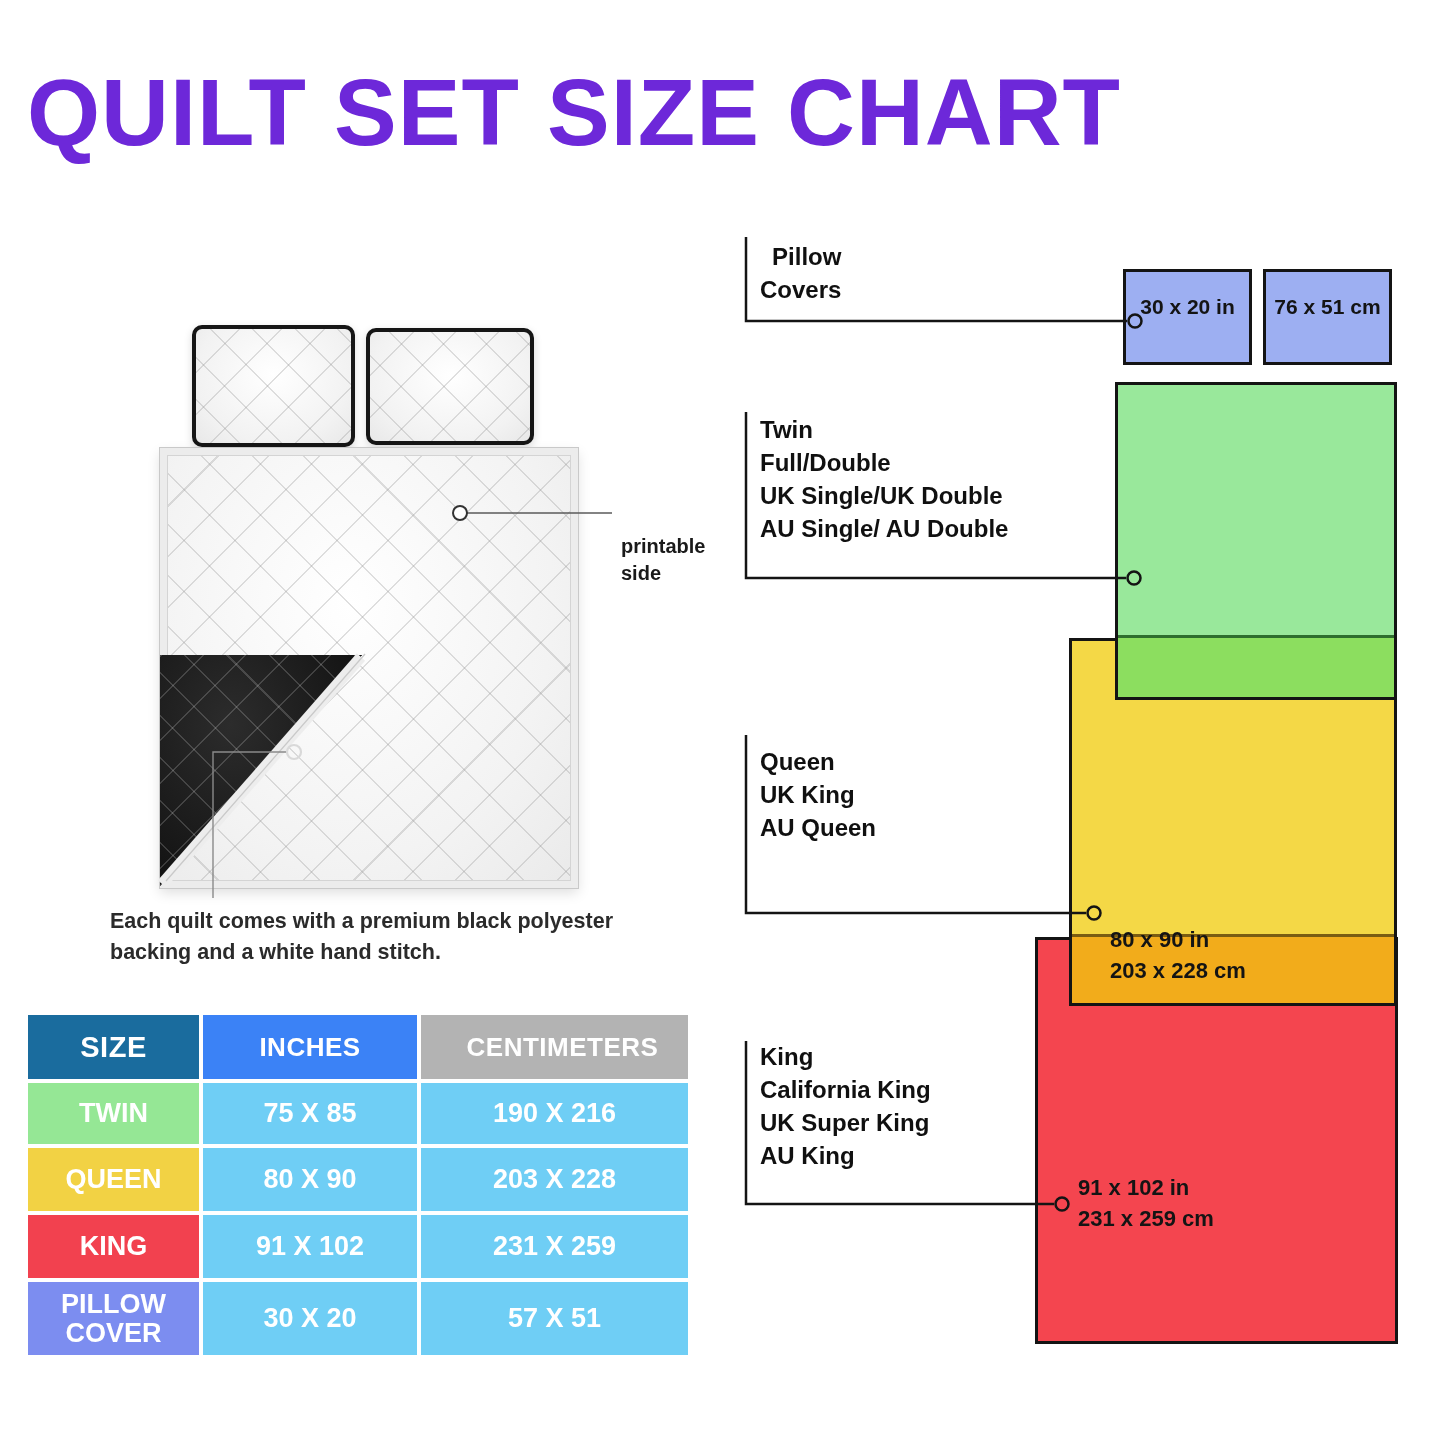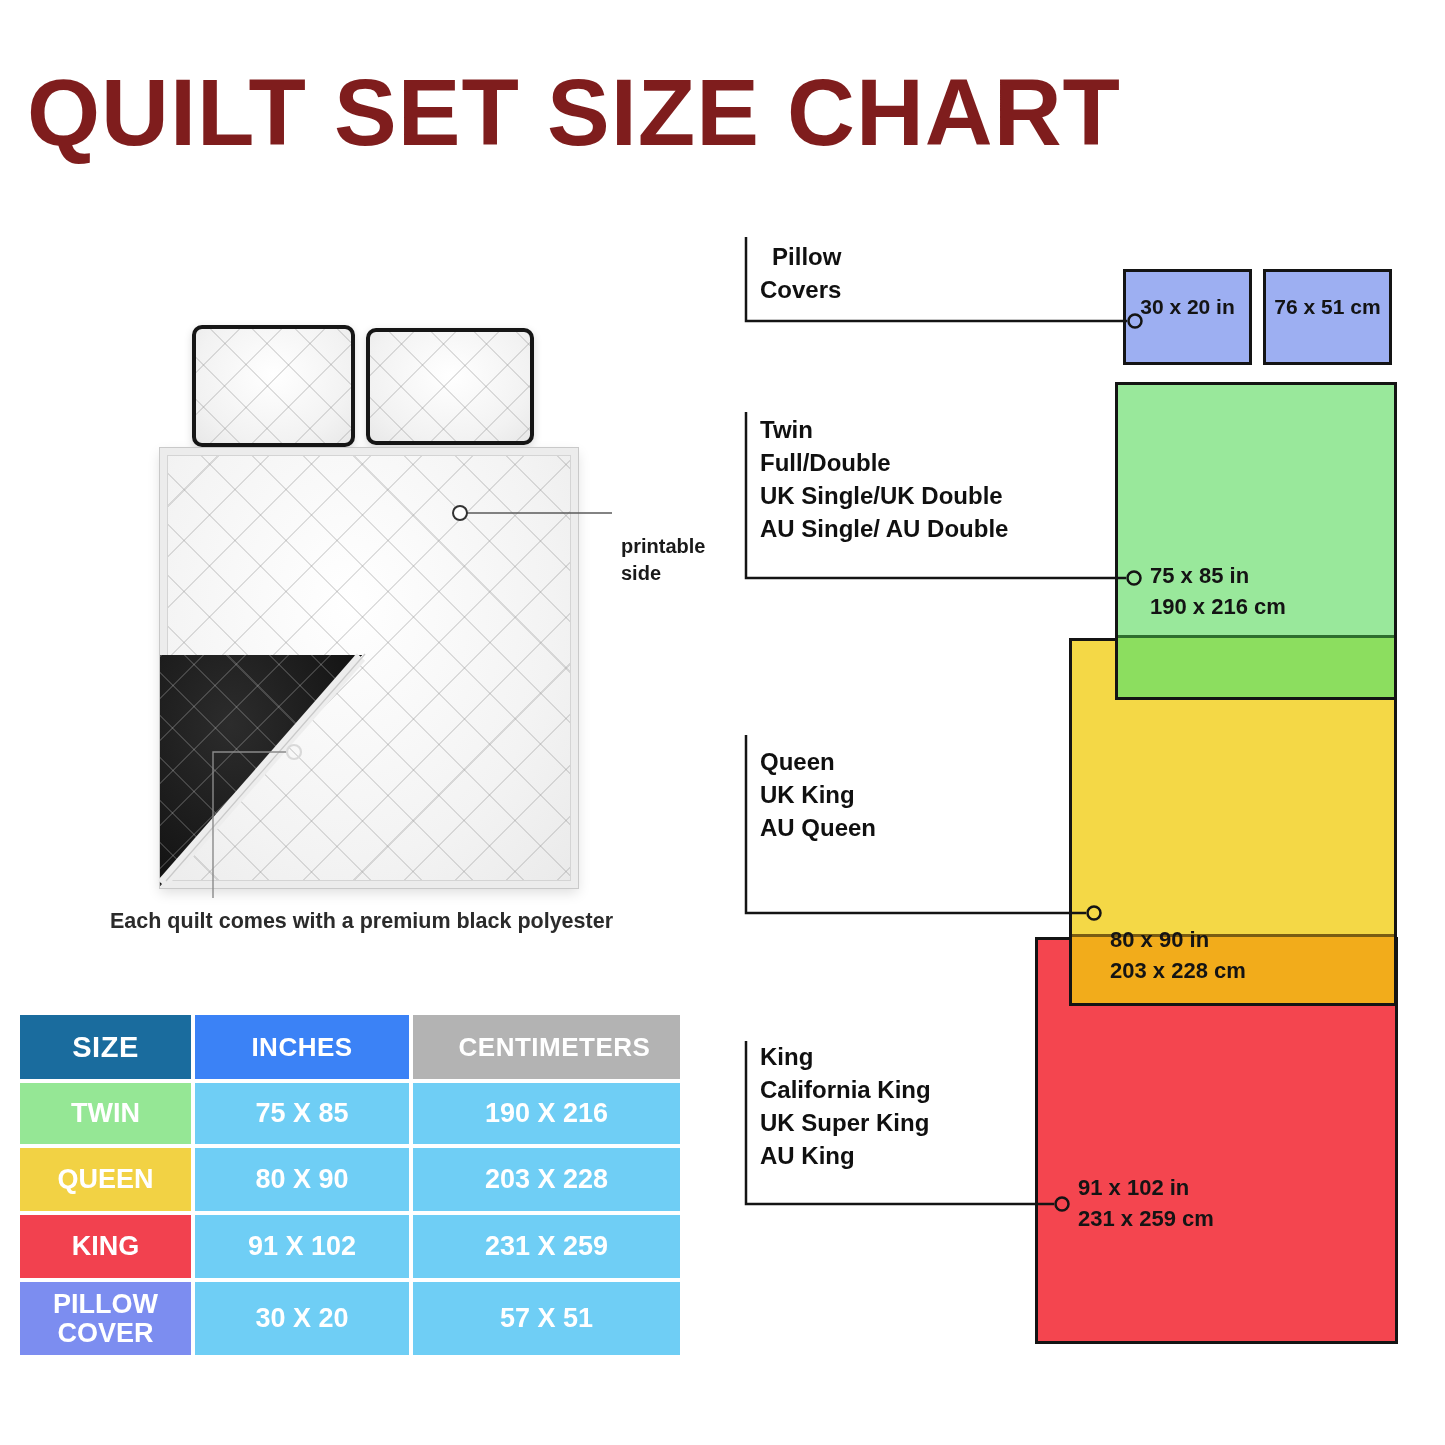"QUILT SET SIZE CHART" .title { color: #7f1d1d -> #6d28d9 }
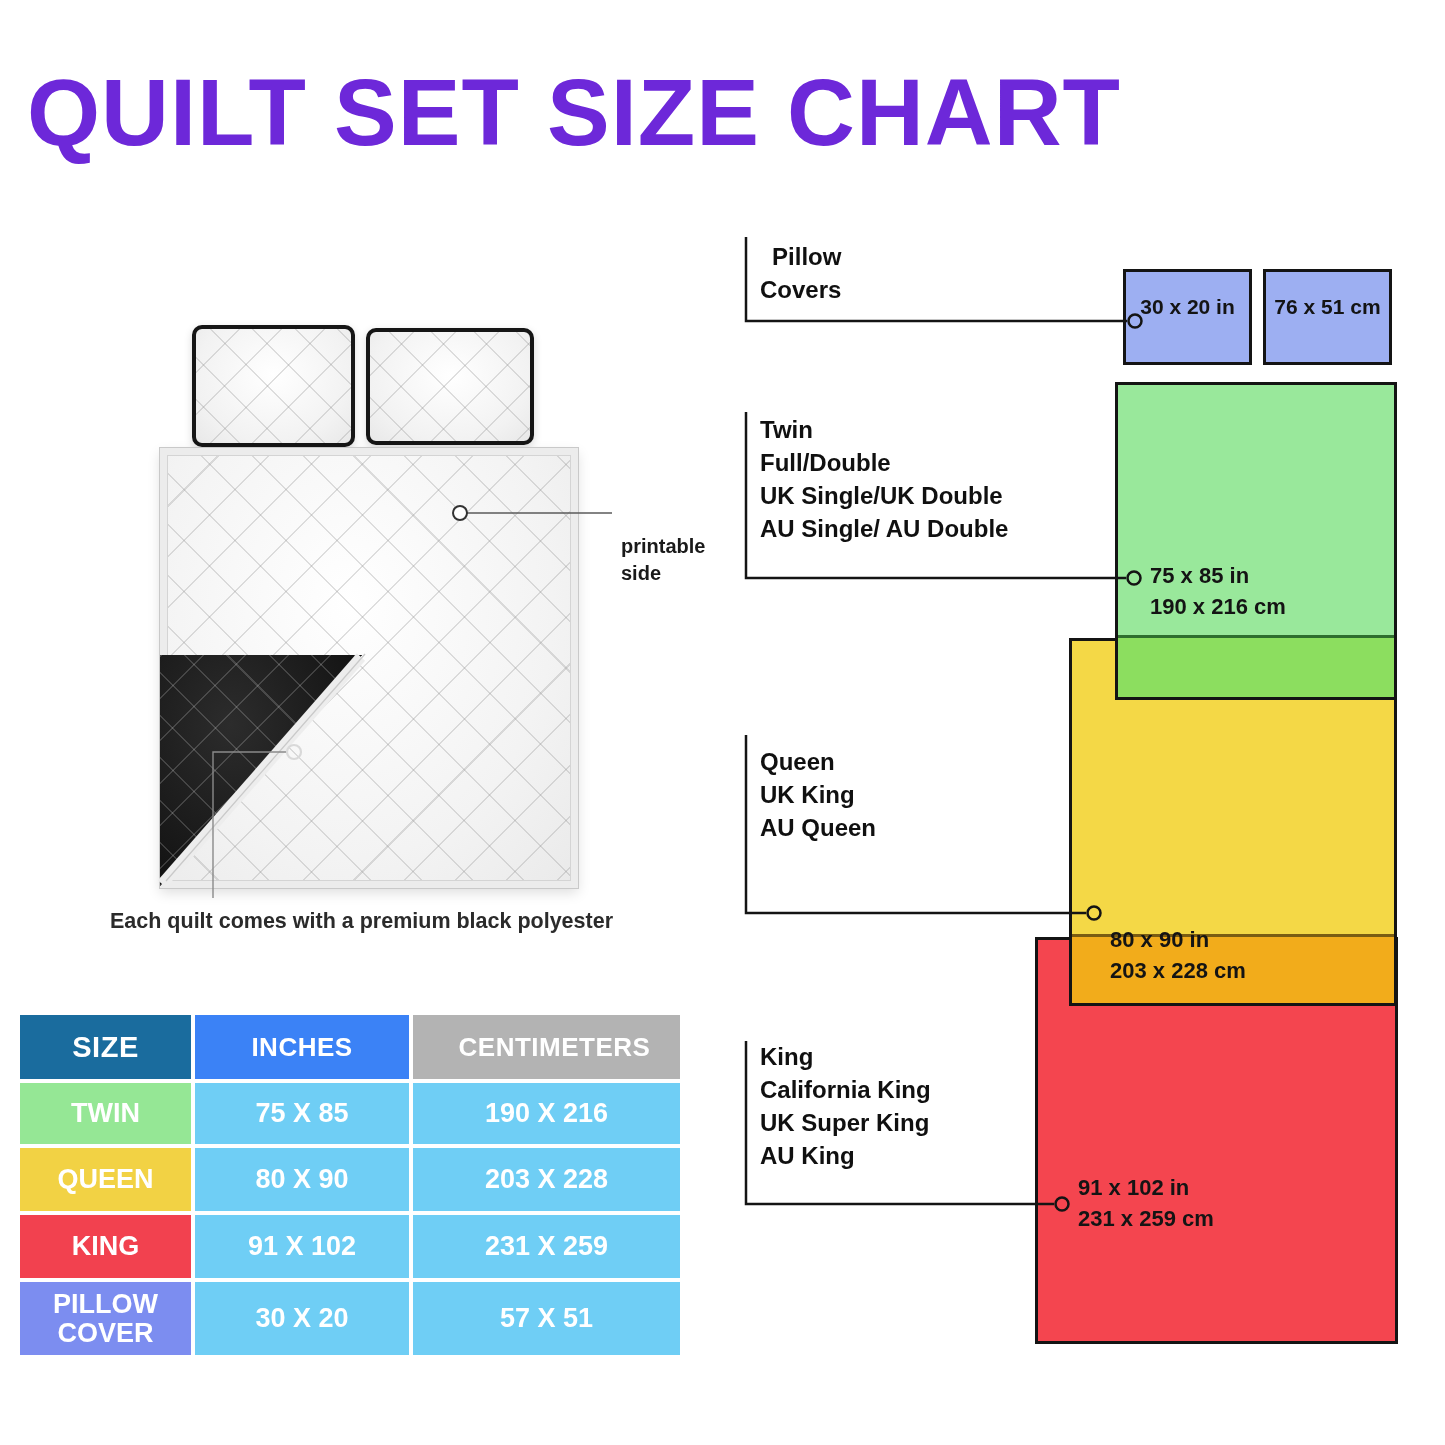"75 x 85 in" div.dim { html: <div> <div>75 x 85 in</div> <div>190 x 216 cm</div> </div> -> none }
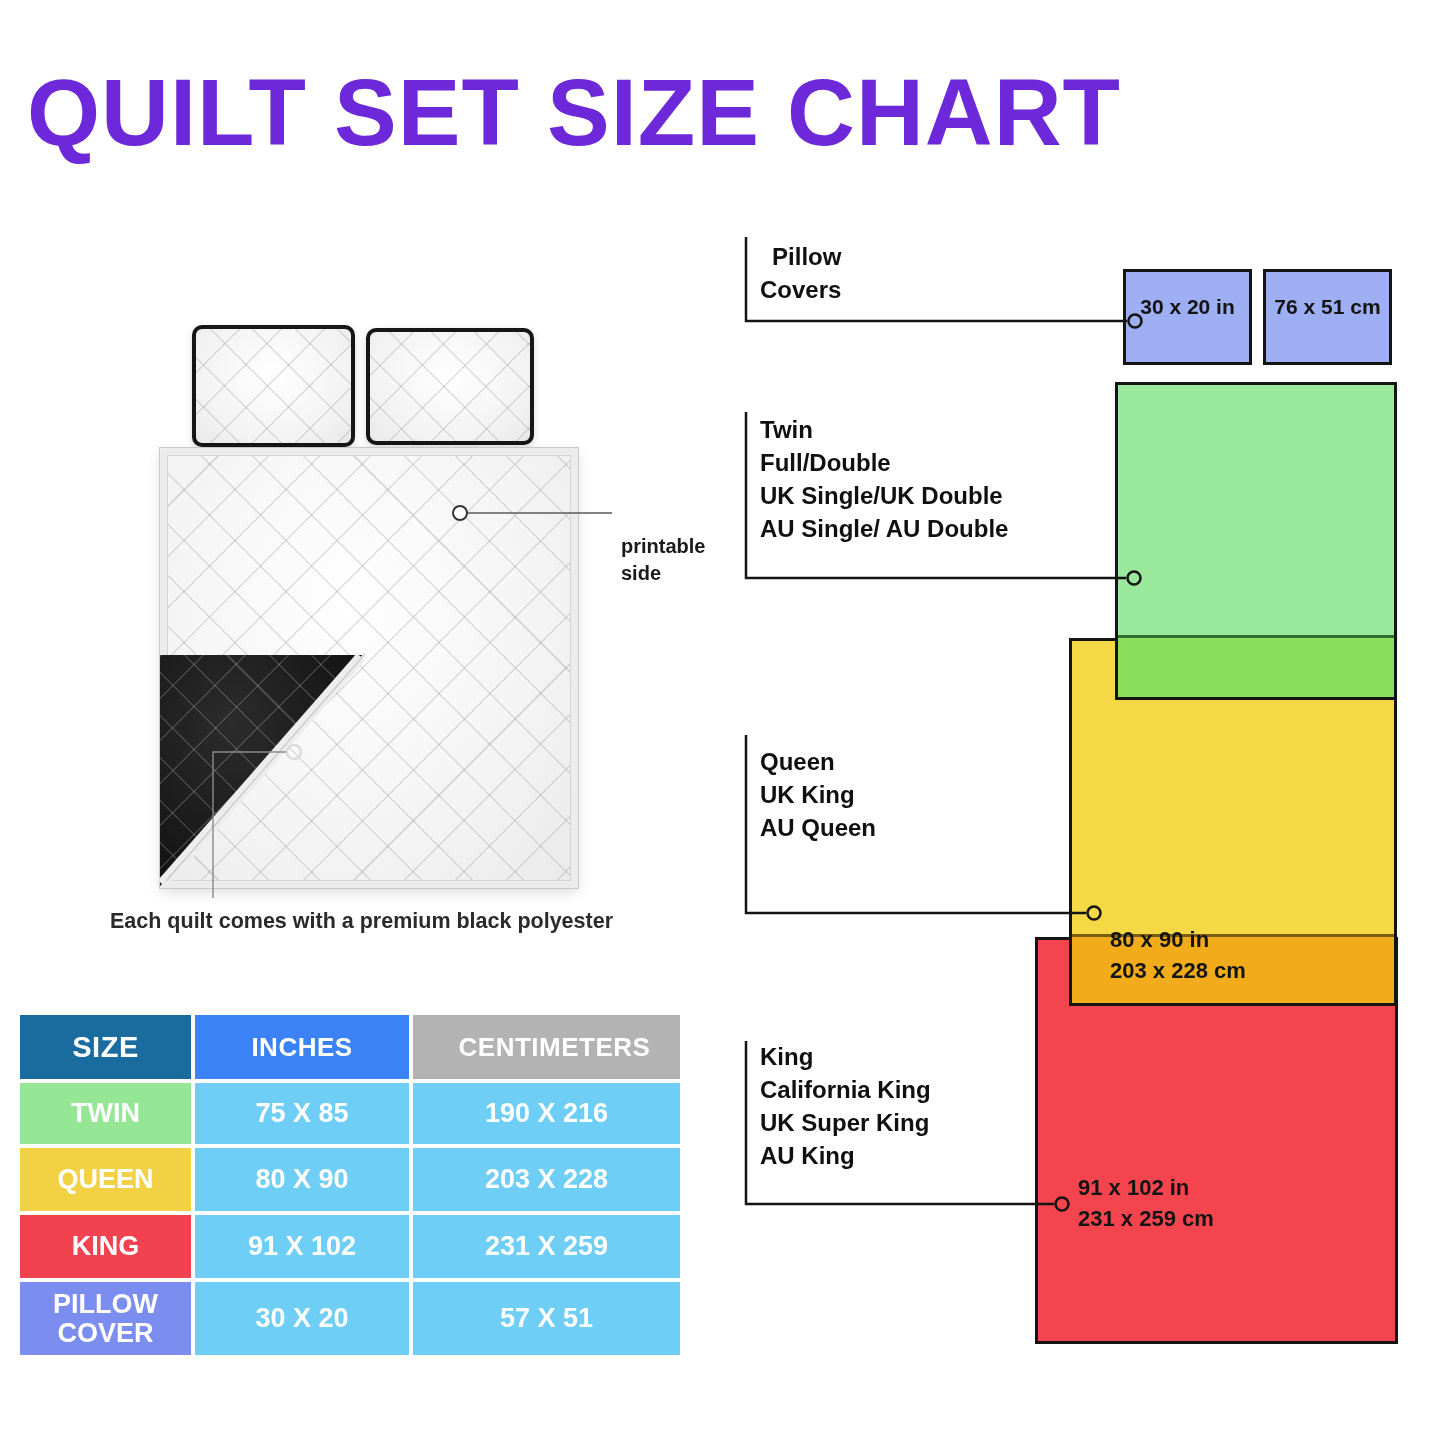"backing and a white hand" div { html: none -> <div>backing and a white hand stitch.</div> }
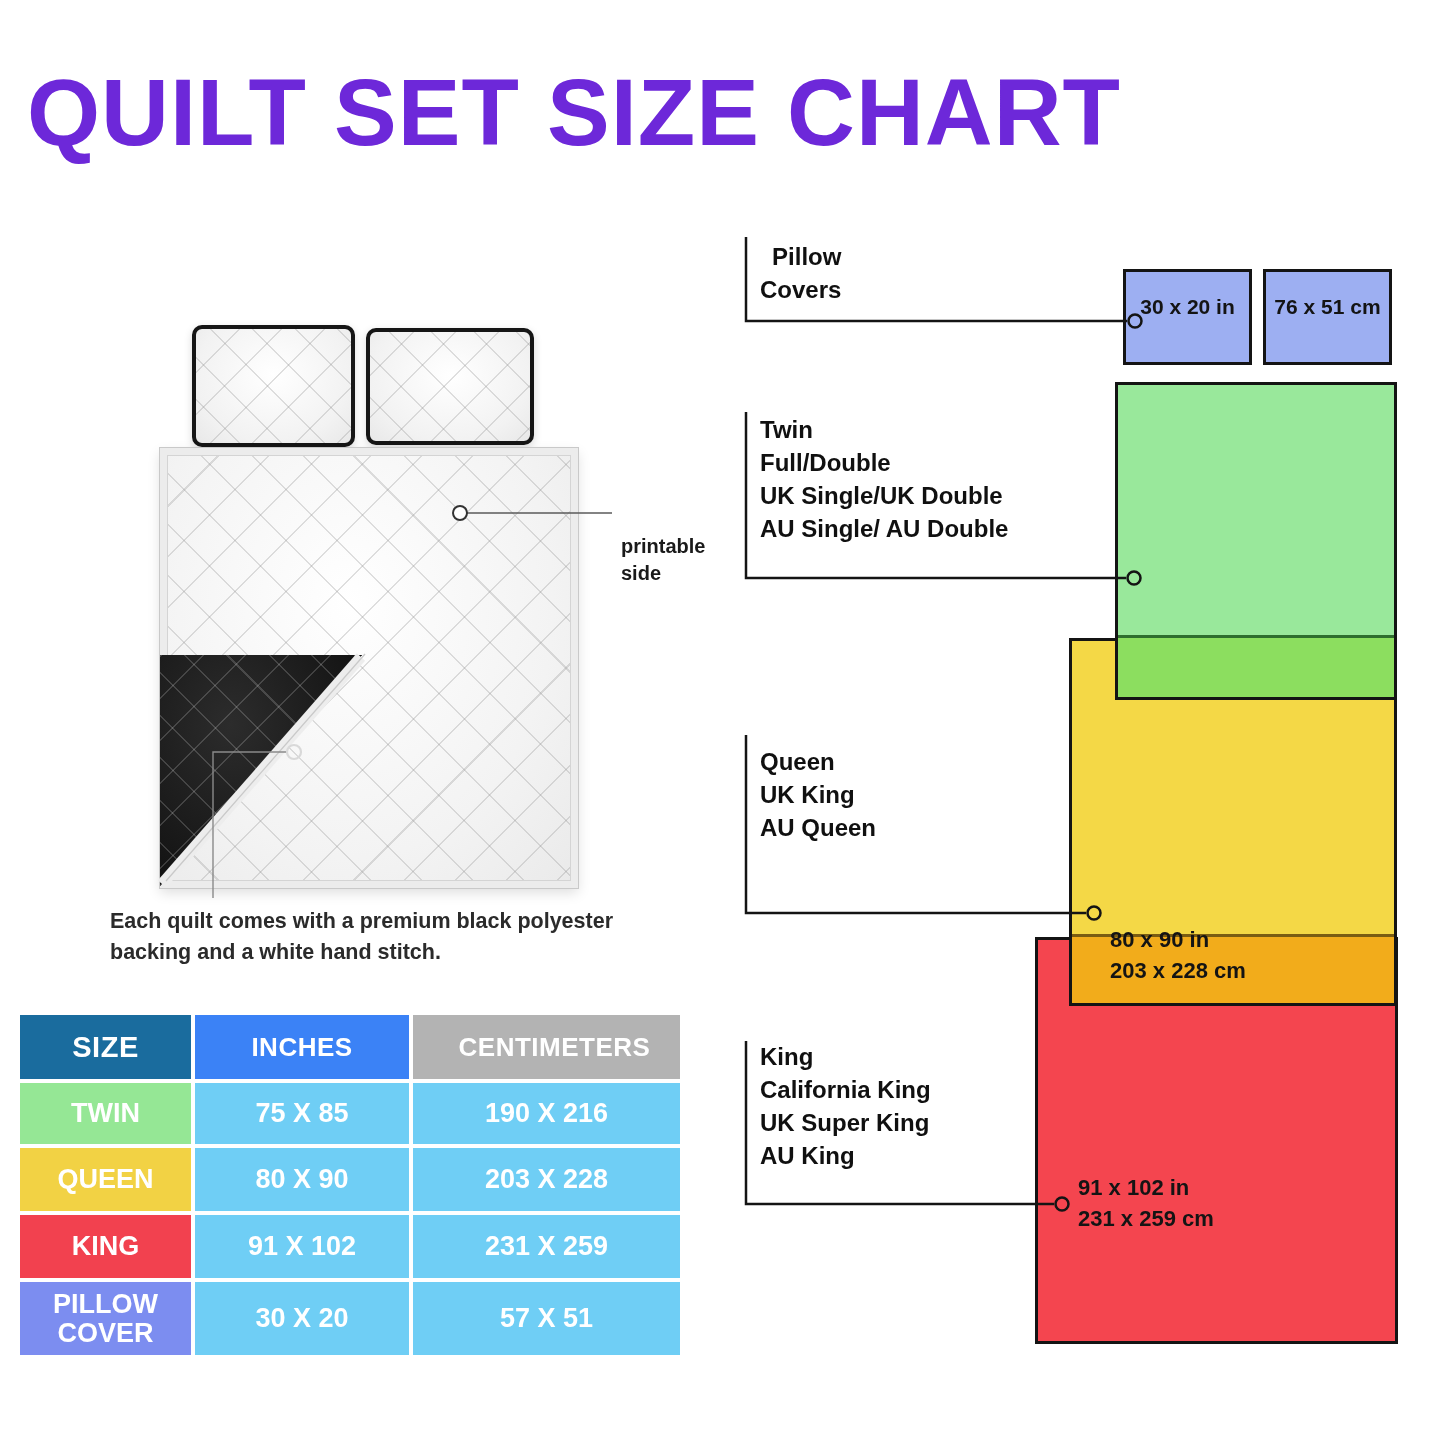"SIZE" .size-table { left: 20px -> 28px }
